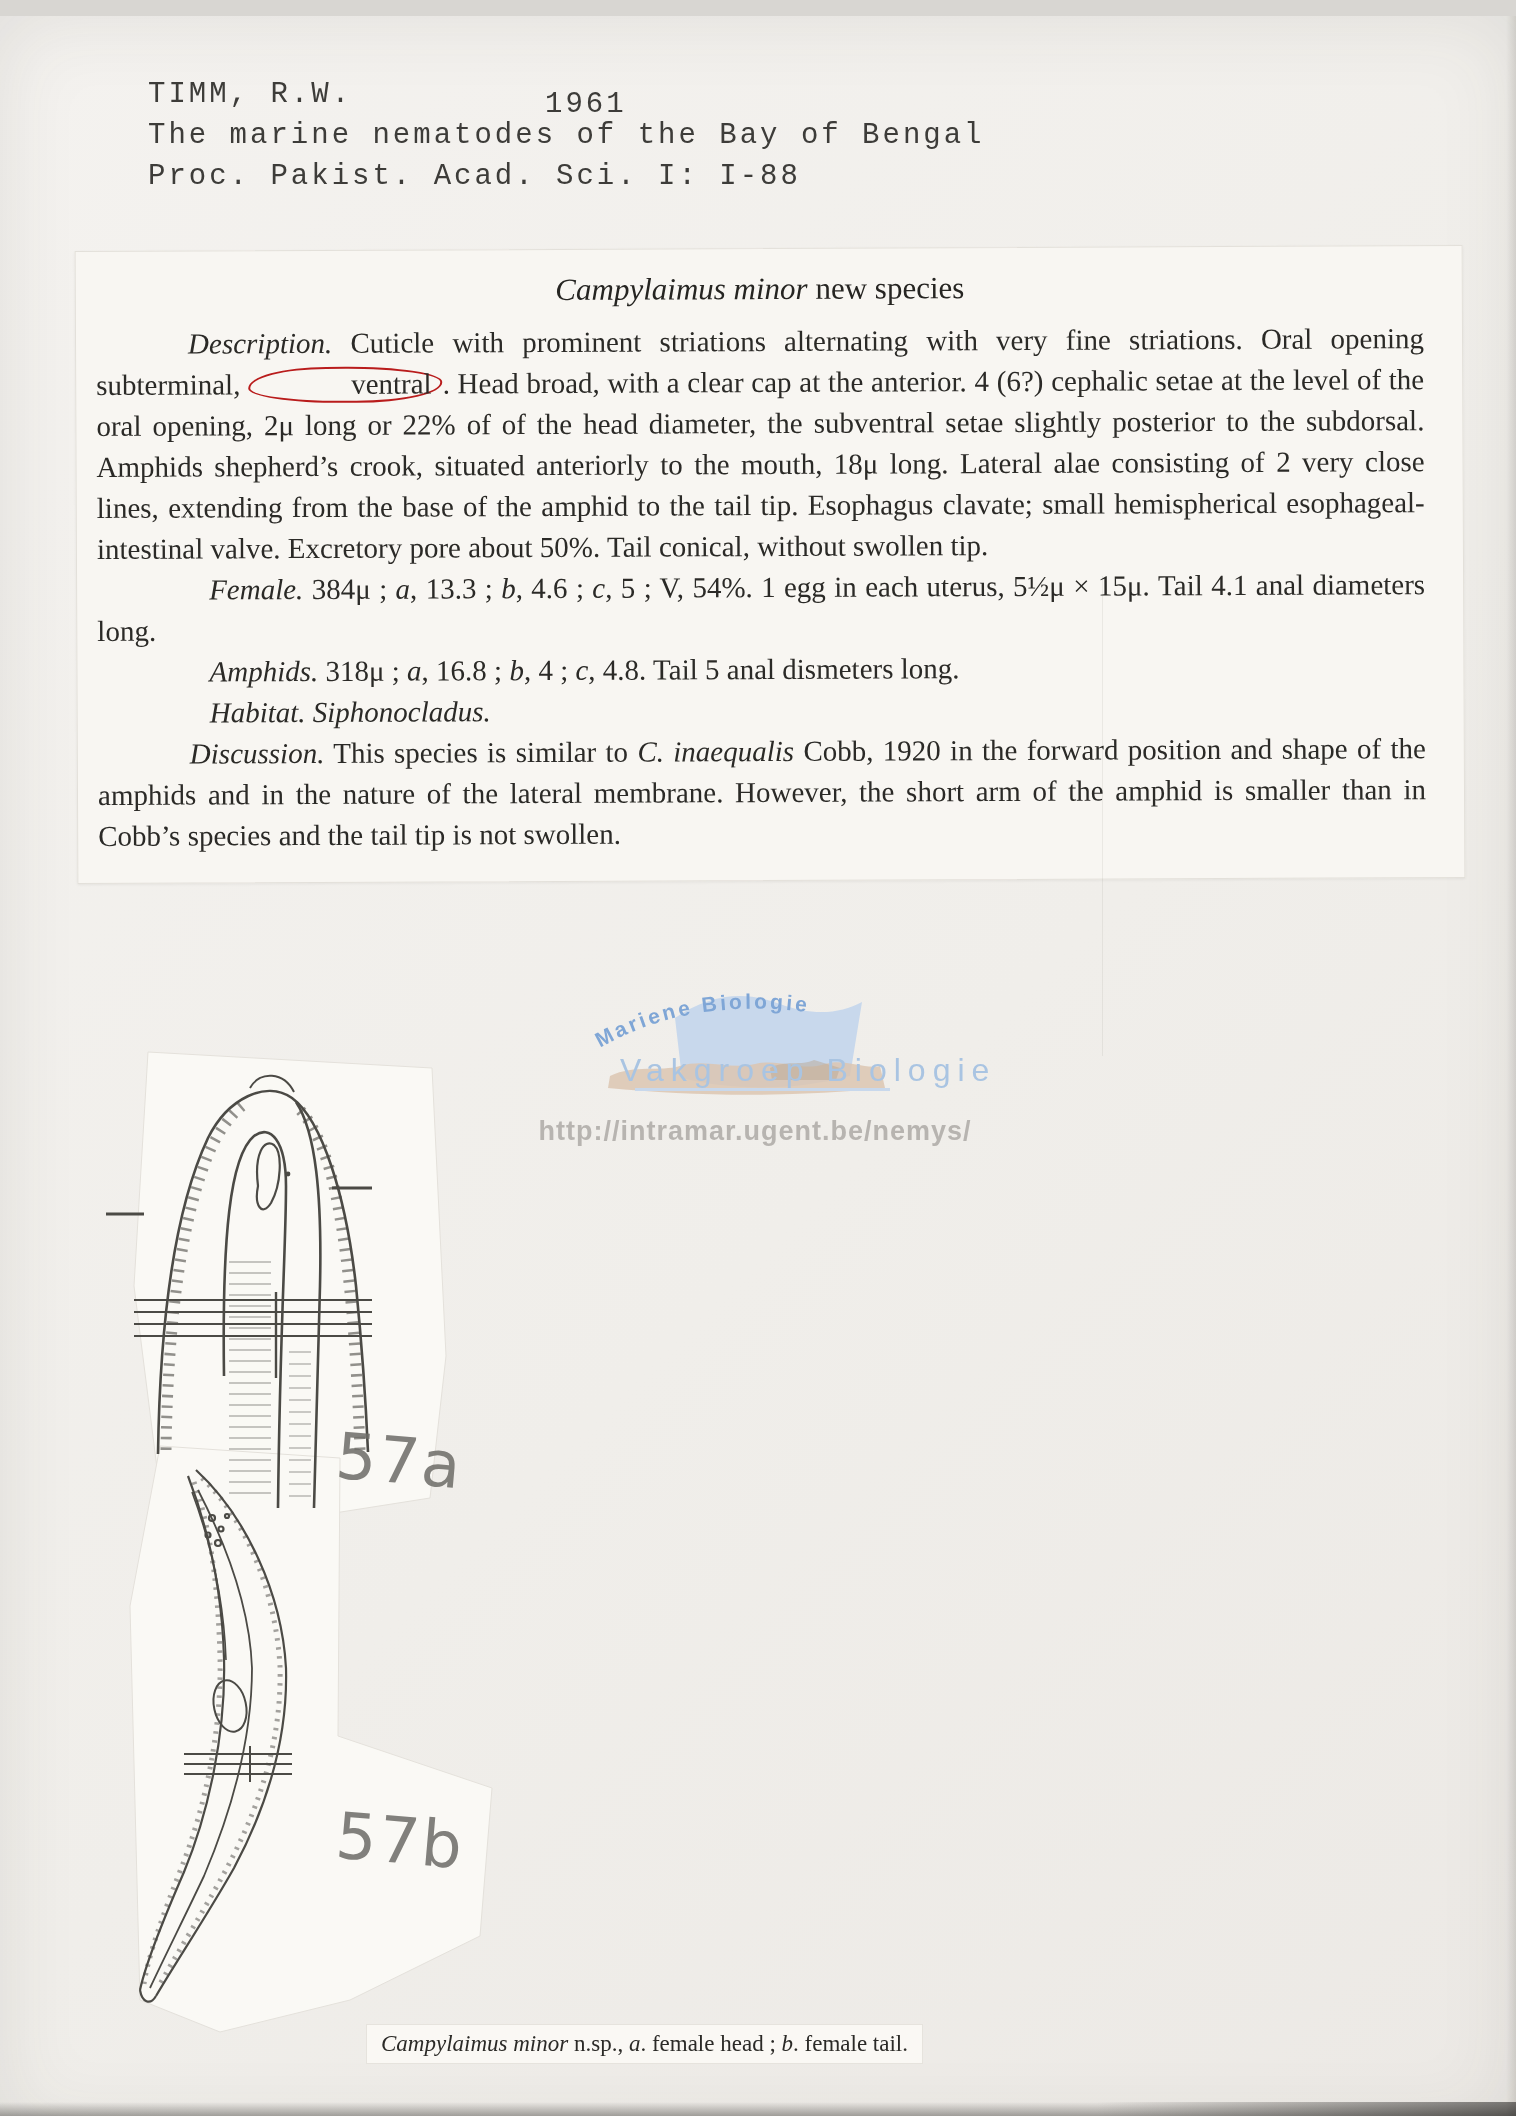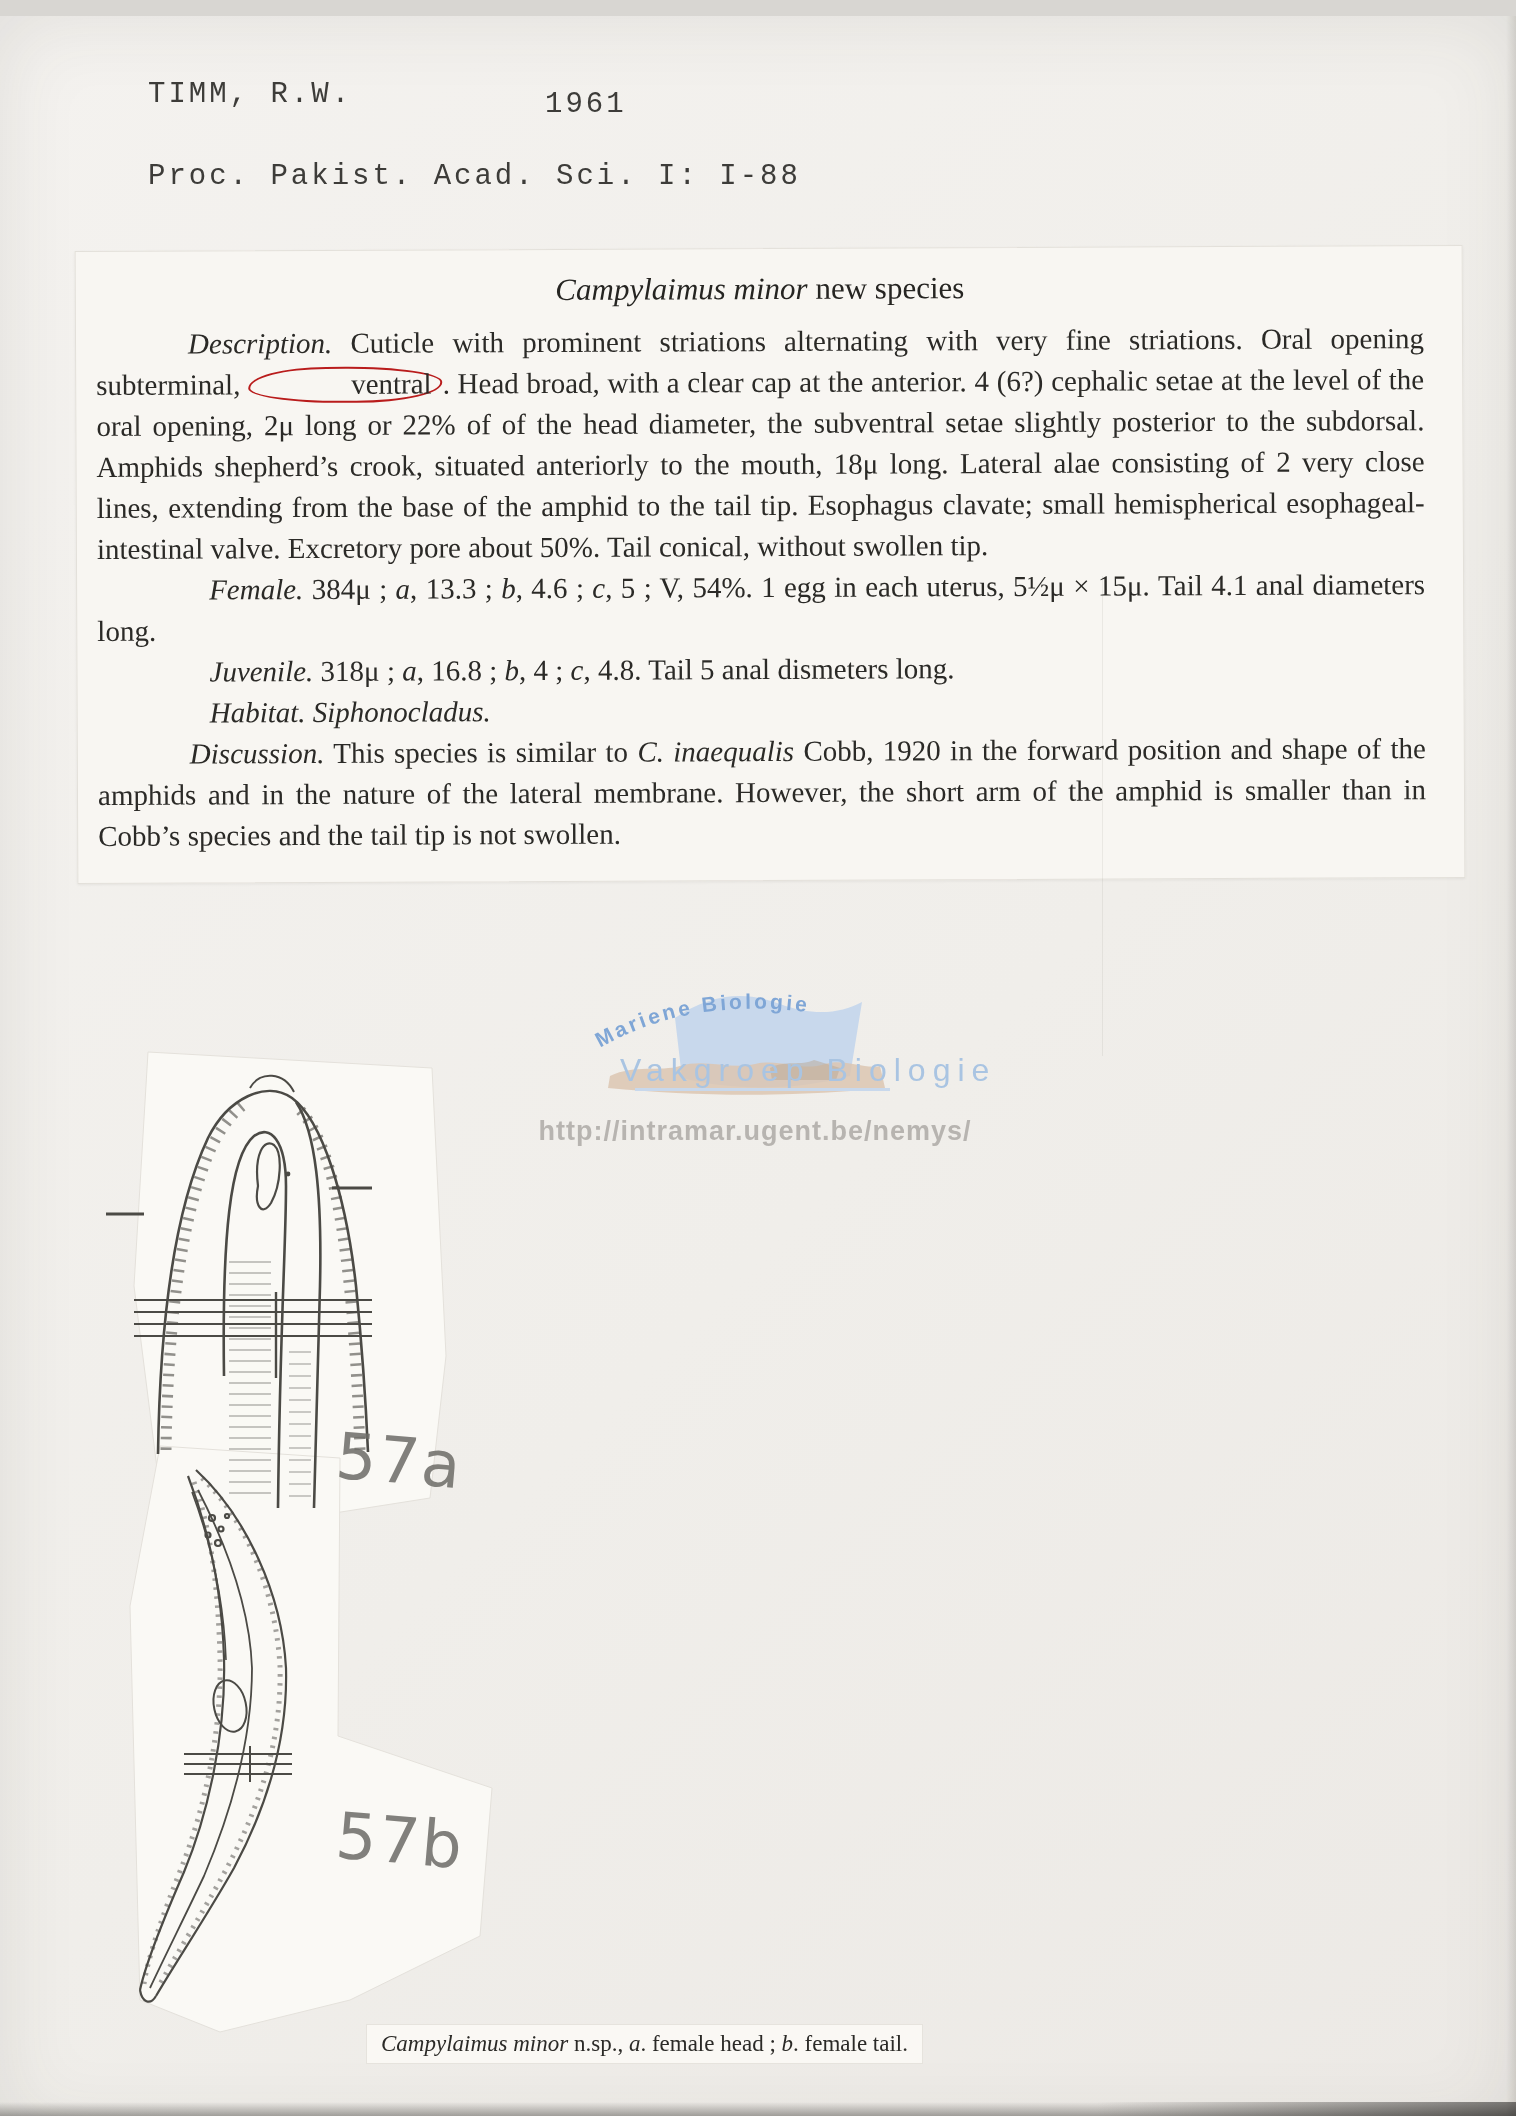"The marine nematodes of the" div.tw { html: none -> <div>The marine nematodes of the Bay of Bengal</div> }
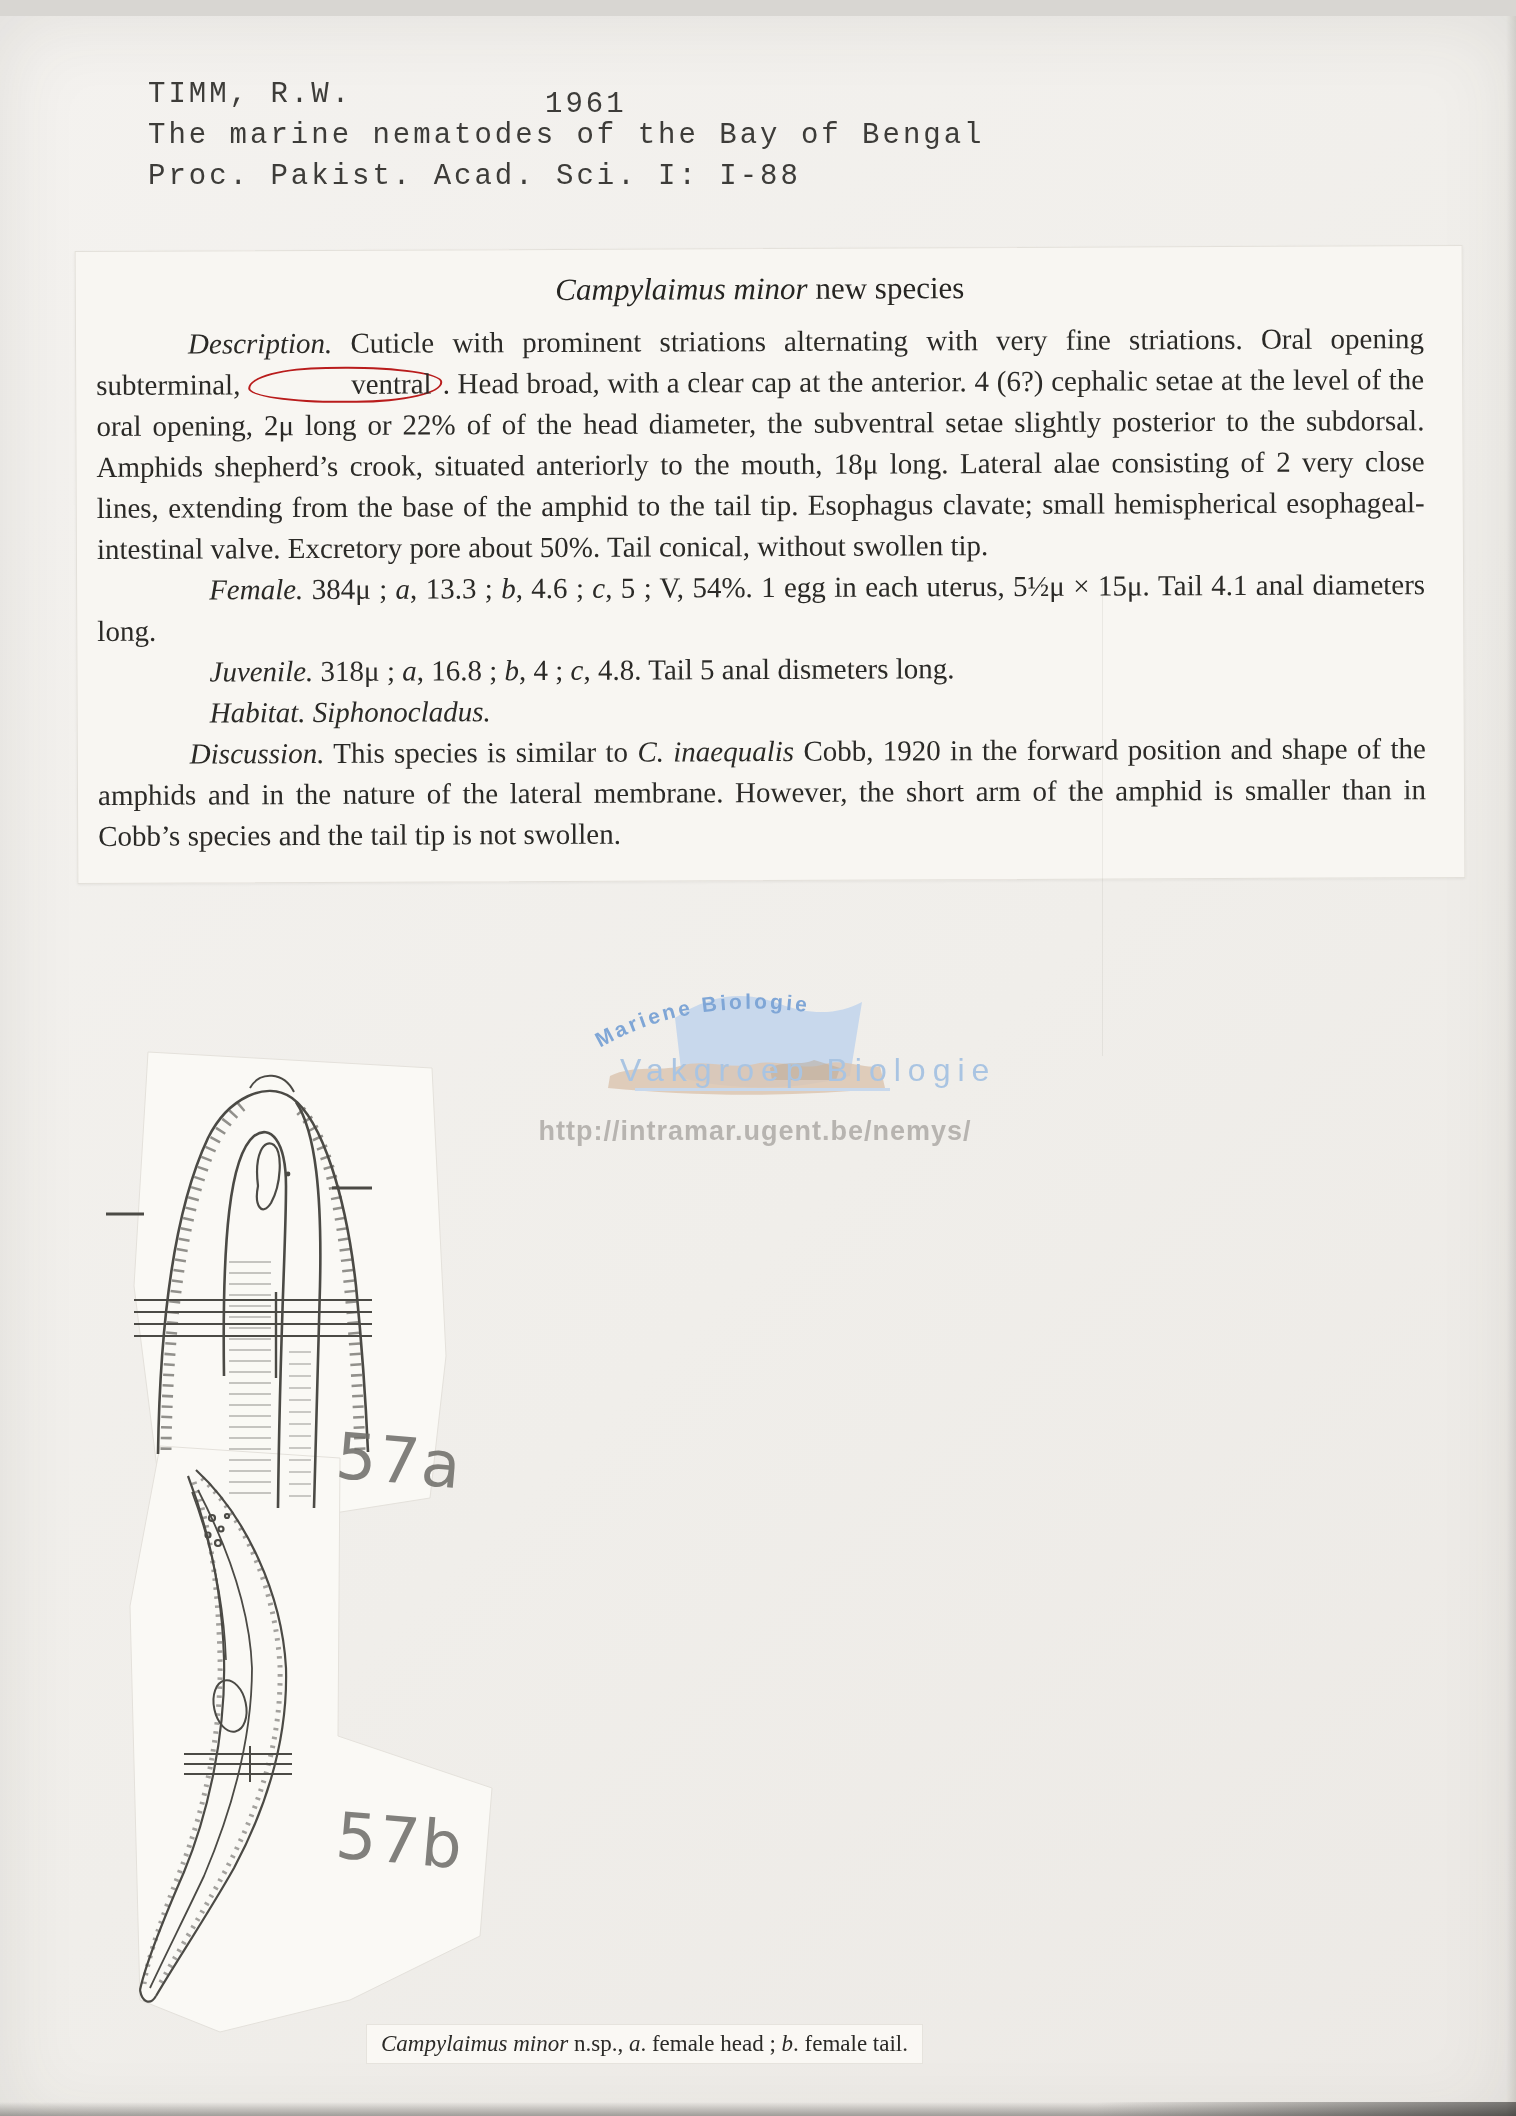"Juvenile." span.it { text: Juvenile -> Amphids }
